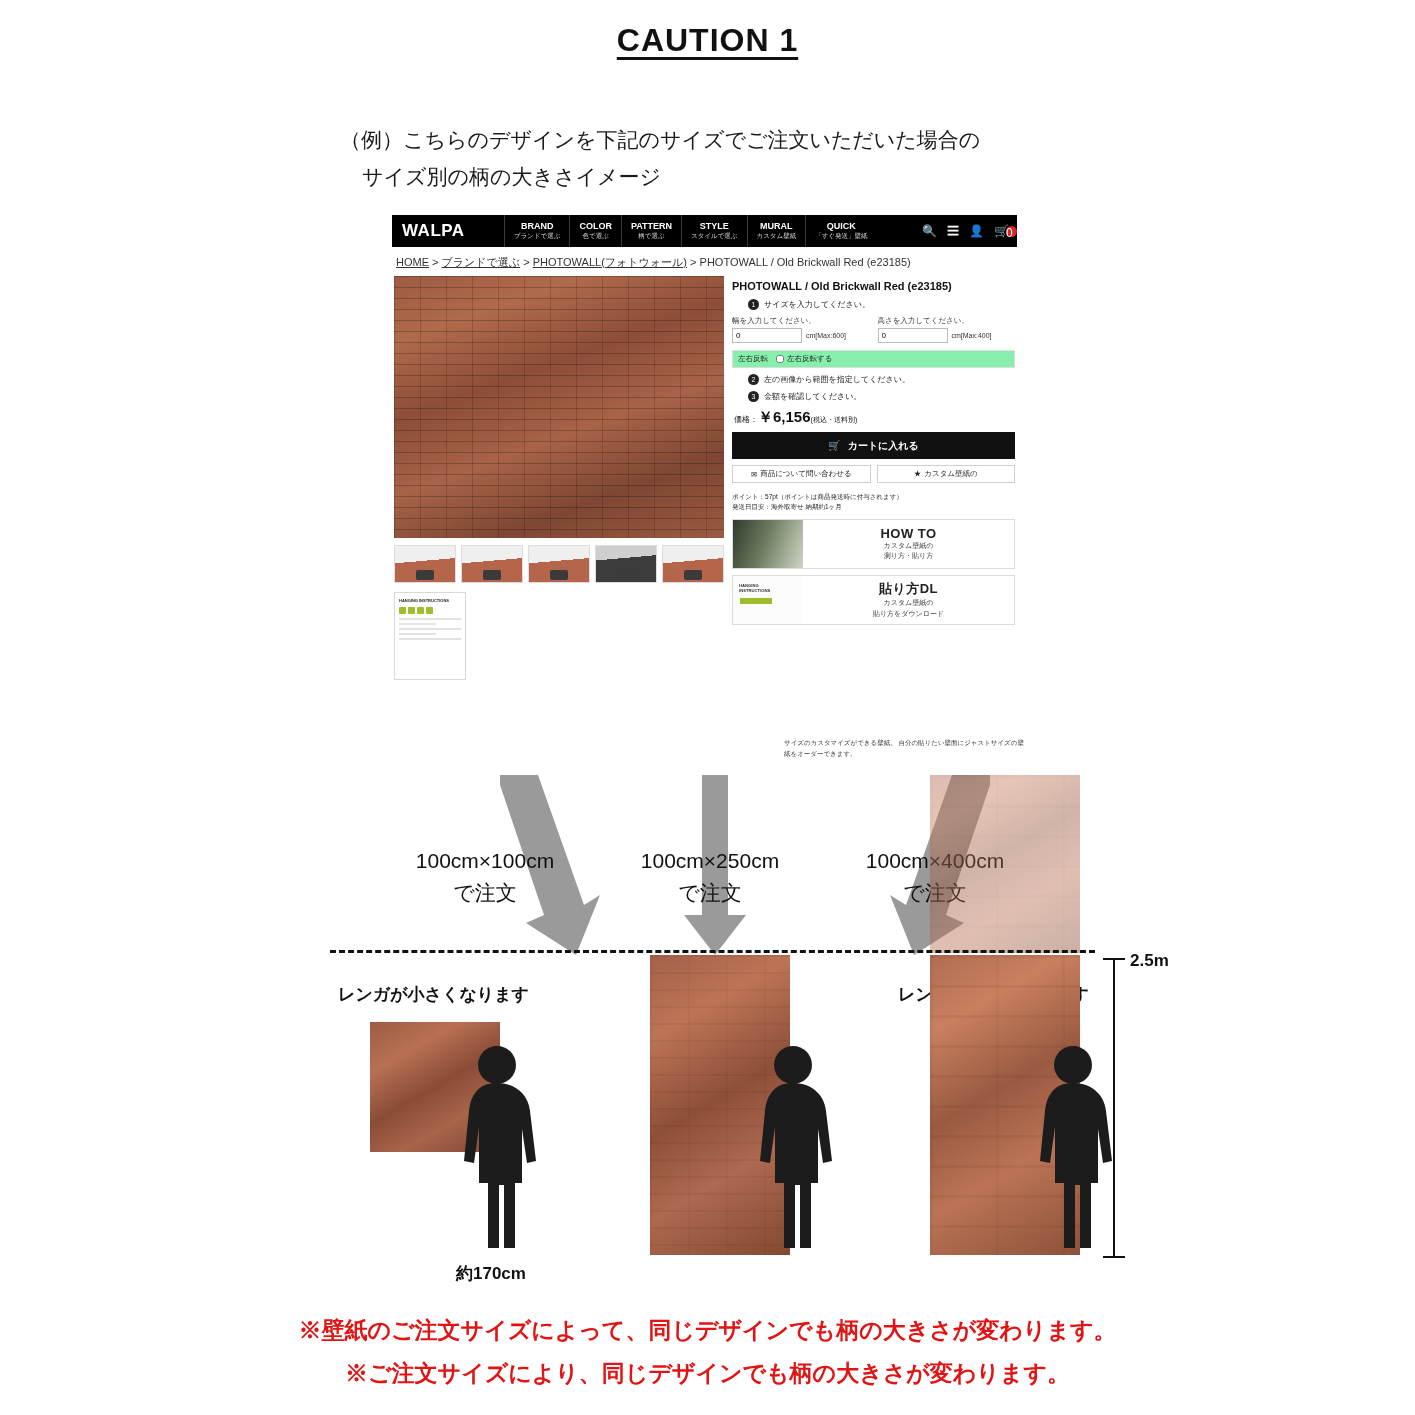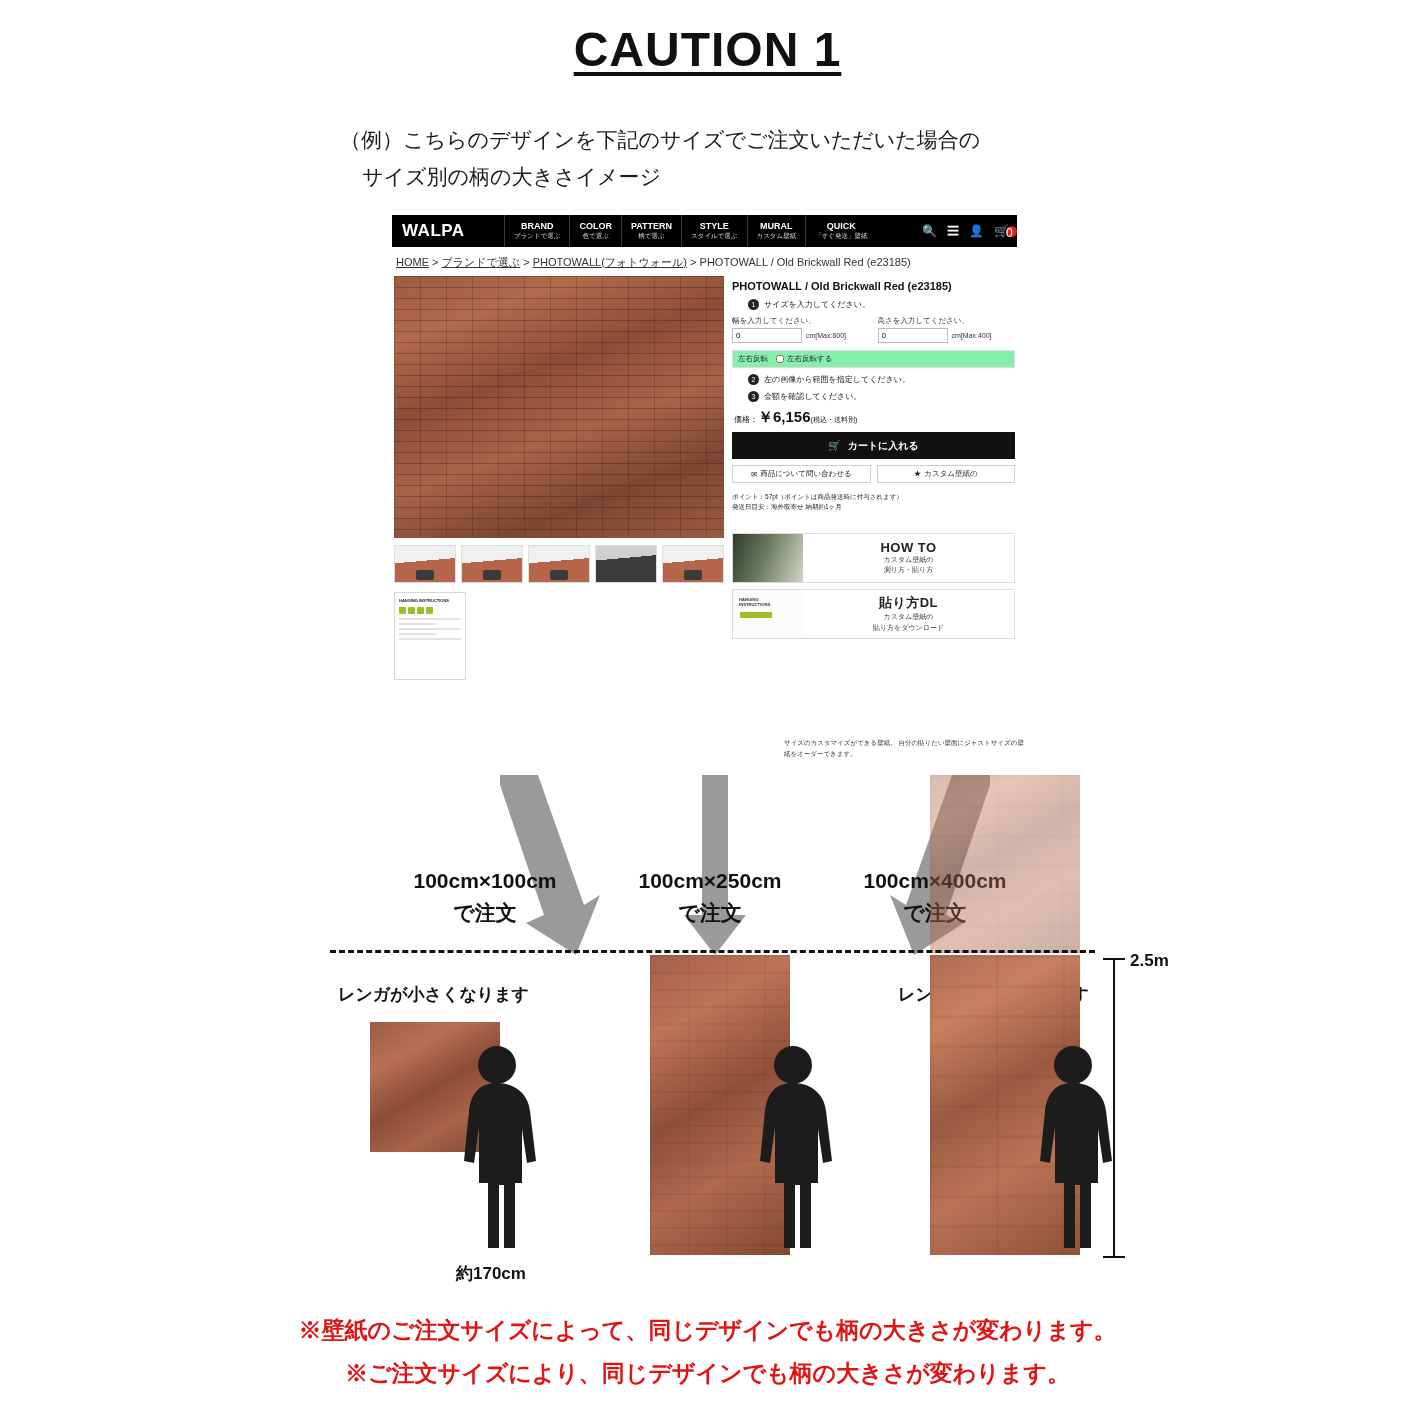"CAUTION 1" .caution-title { font-size: 48px -> 32px }
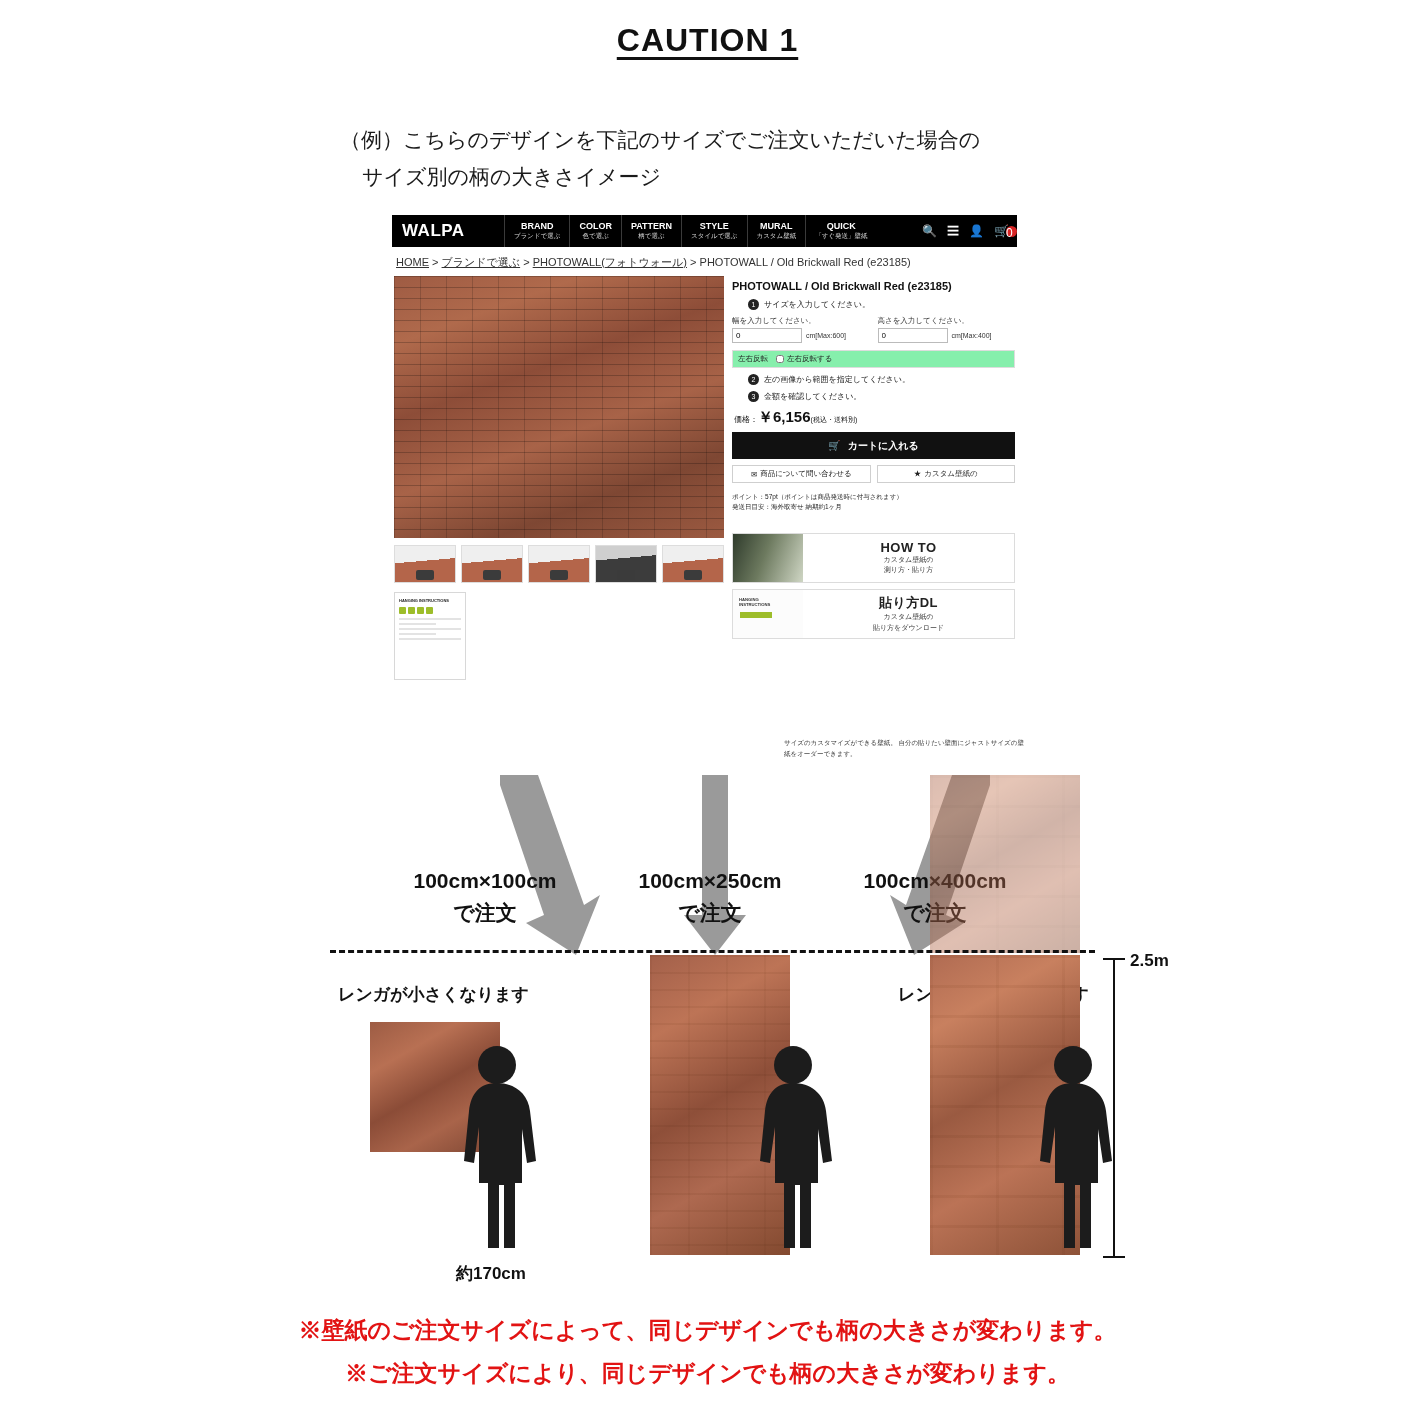"HOW TO" .banners { margin-top: 20px -> 6px }
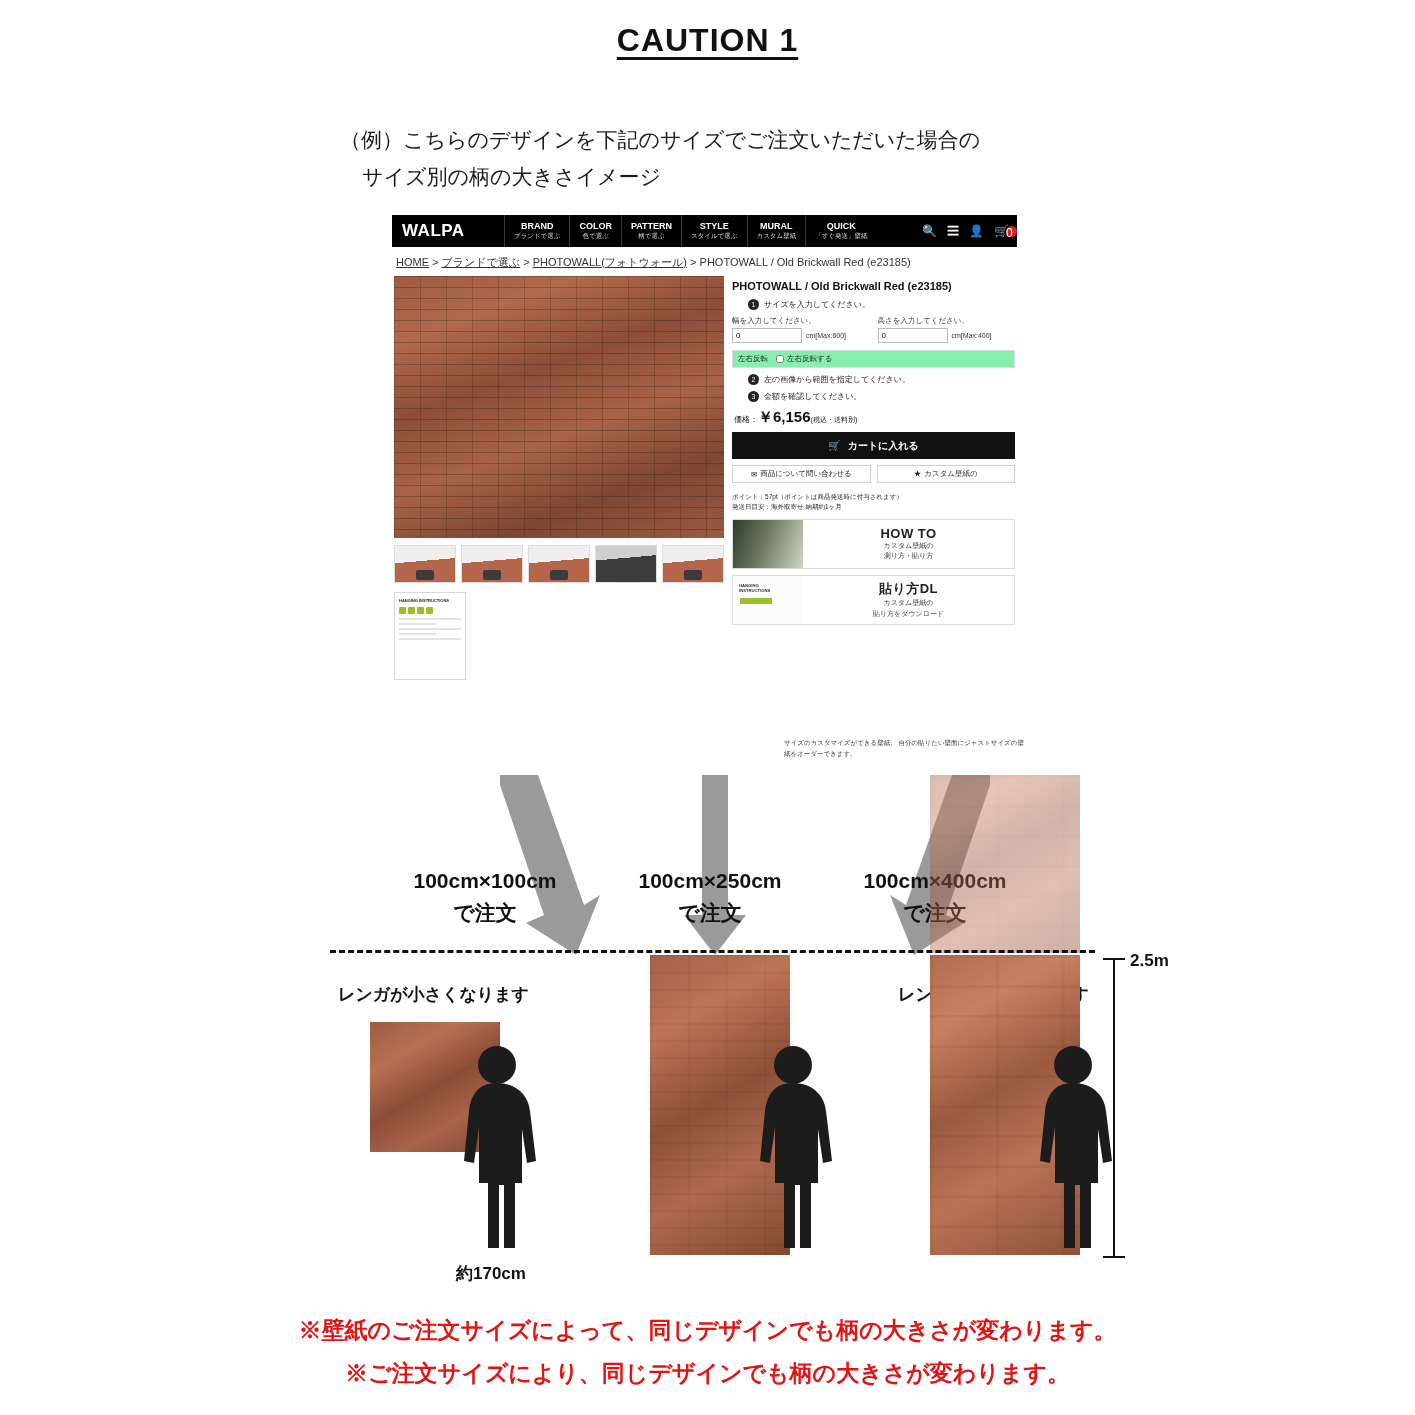"100cm×100cm" .size-label { font-weight: bold -> normal; margin-top: 20px -> none }
